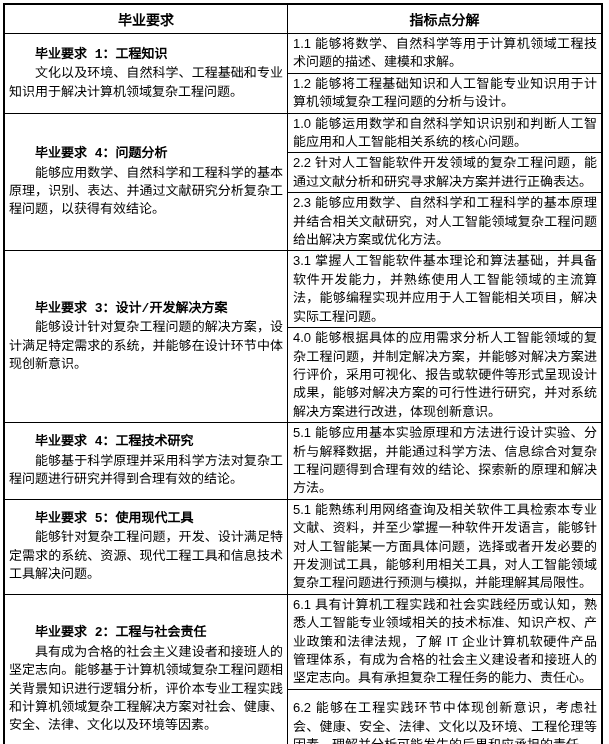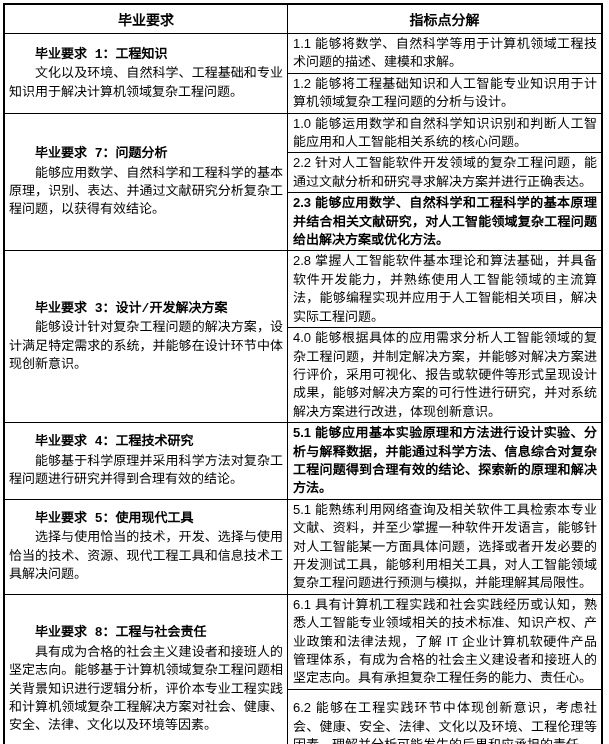"毕业要求 7：问题分析" p.req-title { text: 7 -> 4 }
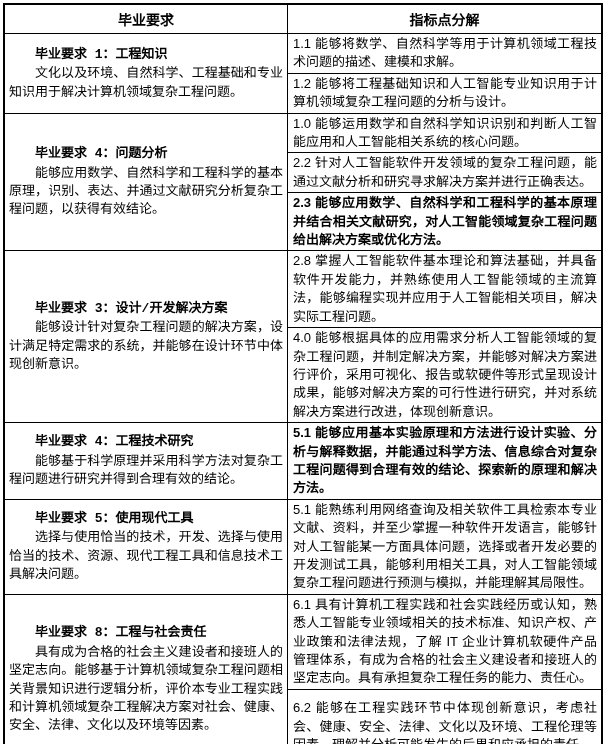"2.3" .h3 { font-weight: bold -> none }
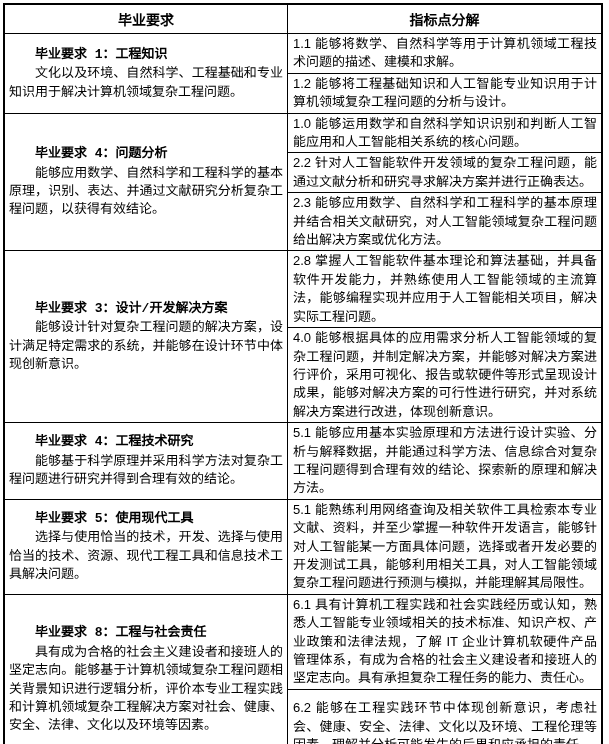"2.8" p.ind-text { text: 2.8 -> 3.1 }
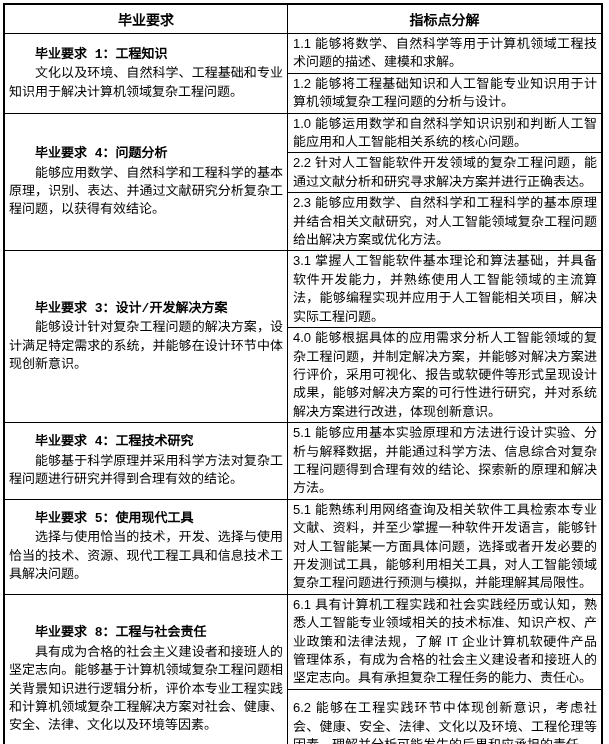"选择与使用恰当的技术，开发、选择与使用恰当的技术、资源、现代工程工具和信息技术工" p.req-desc { text: 选择与使用恰当的技术，开发、选择与使用恰当的技术 -> 能够针对复杂工程问题，开发、设计满足特定需求的系统 }
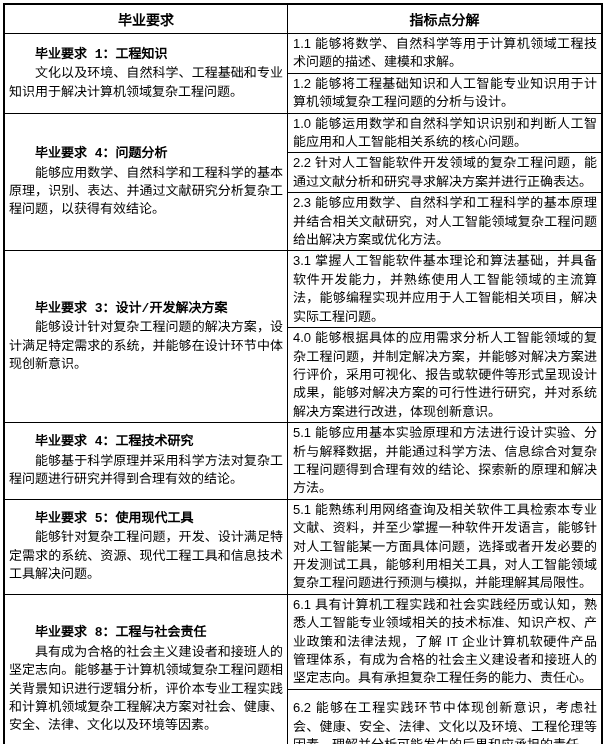"毕业要求 8：工程与社会责任" p.req-title { text: 8 -> 2 }
